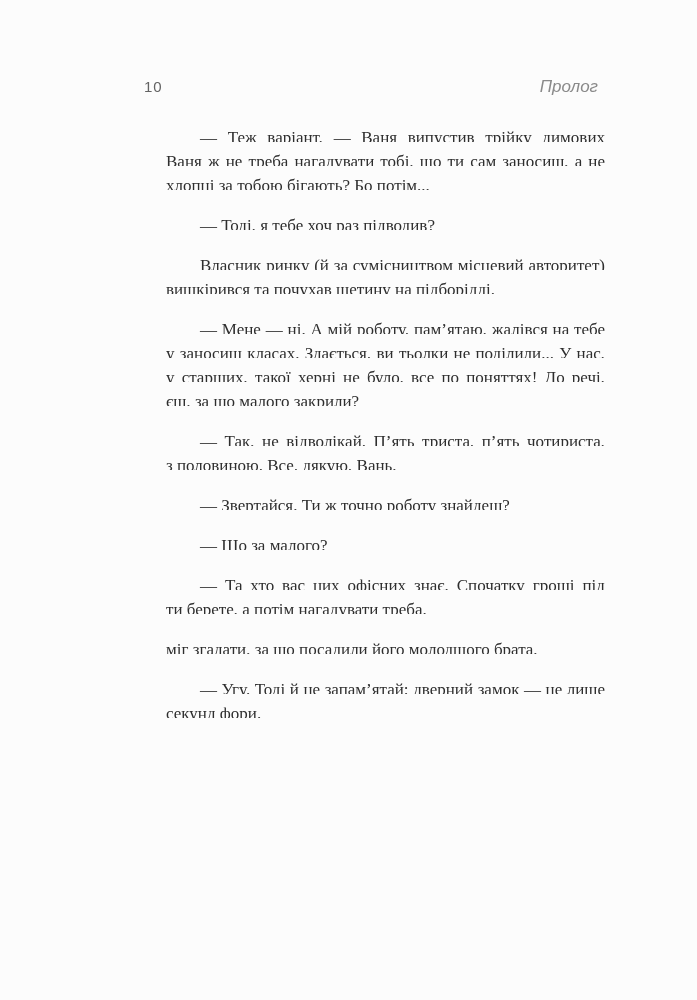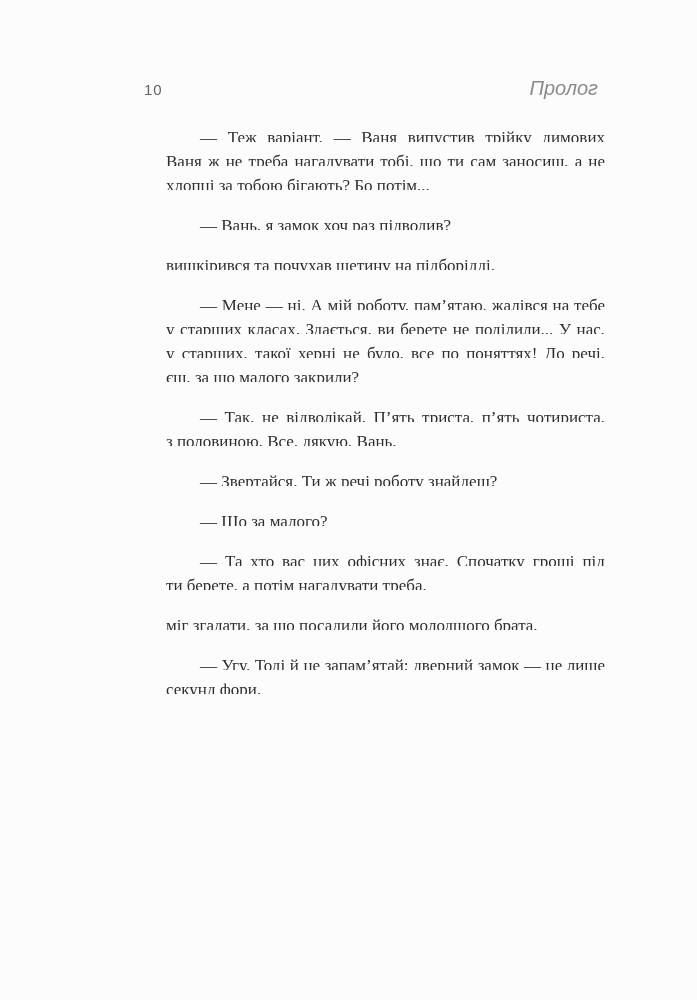"Пролог" .running-head { font-size: 20px -> 17px }
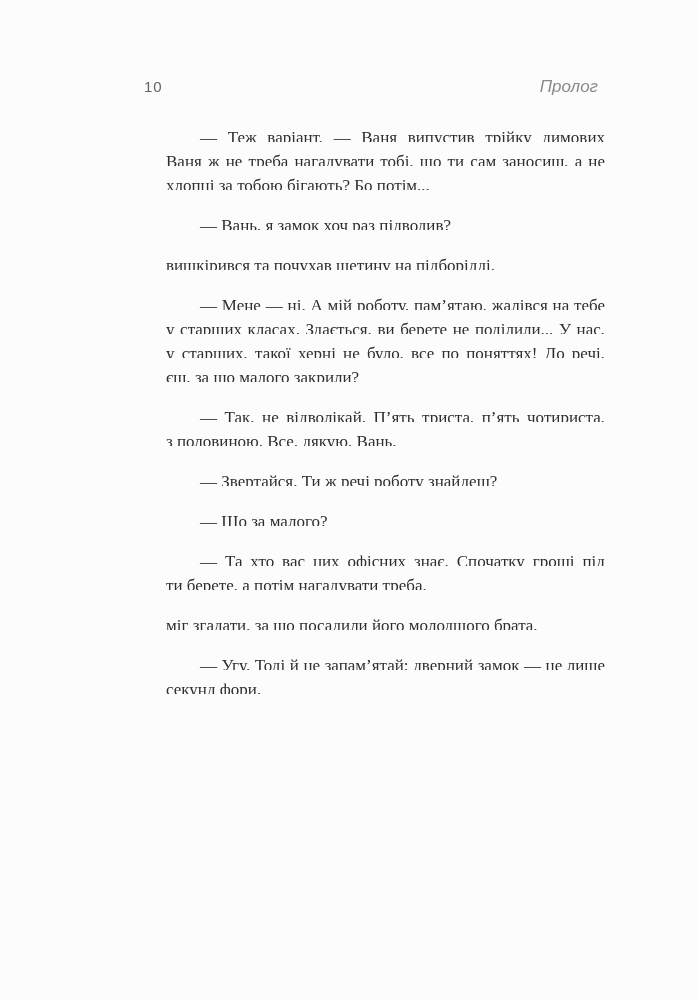"— Вань, я замок хоч" div.line { text: Вань, я замок -> Тоді, я тебе }
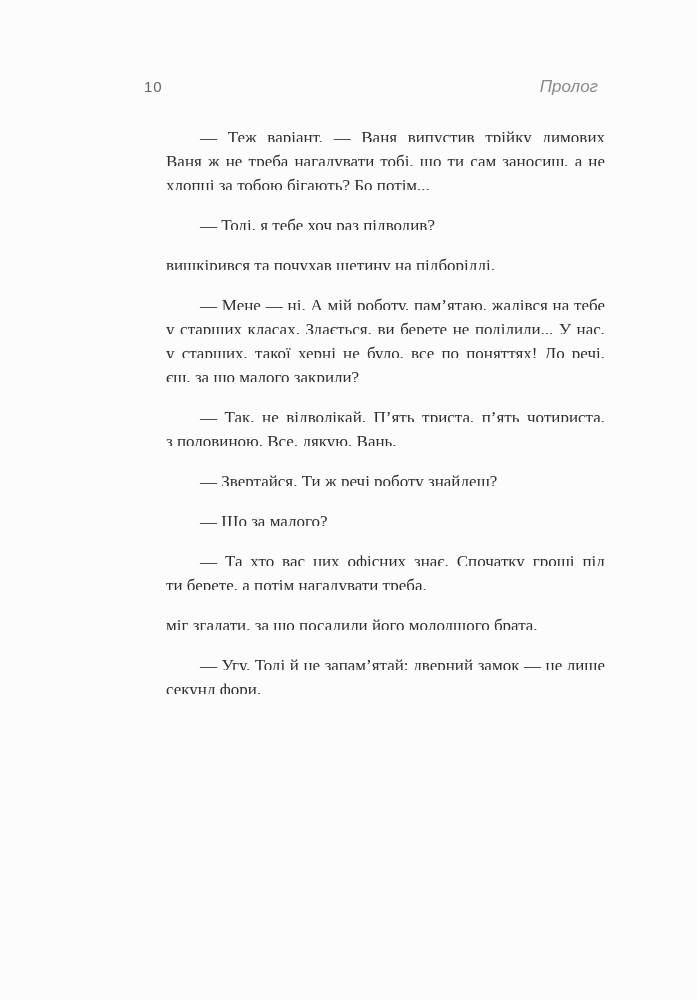"Власник ринку (й за сумісництвом" div.line { html: none -> <div>Власник ринку (й за сумісництвом місцевий авторитет)</div> }
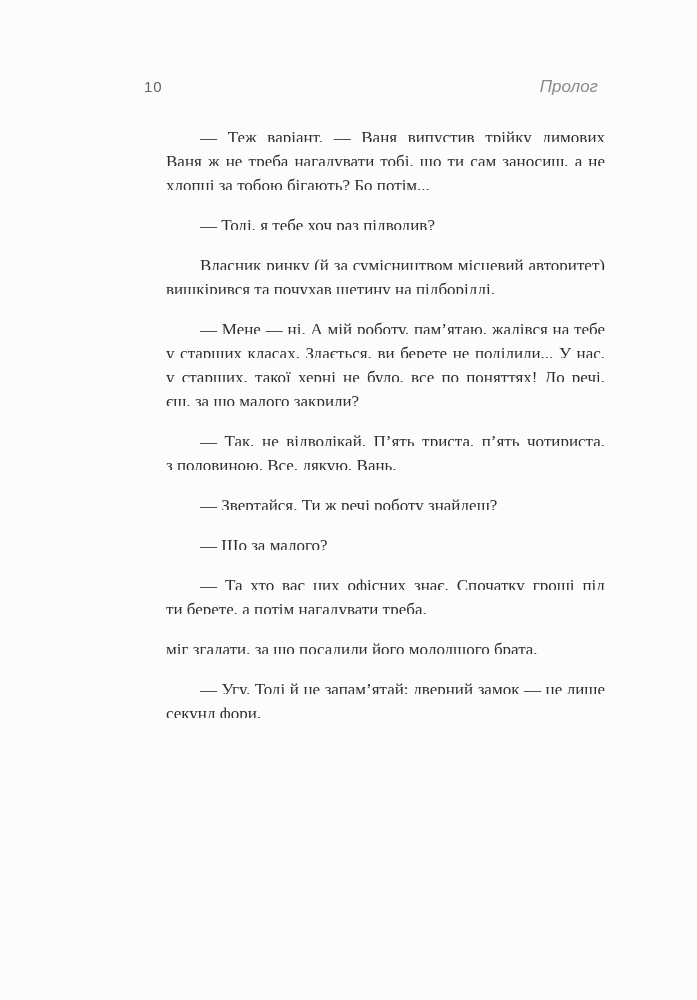"у старших класах. Здається, ви" div.line { text: старших класах. Здається, ви берете -> заносиш класах. Здається, ви тьолки }
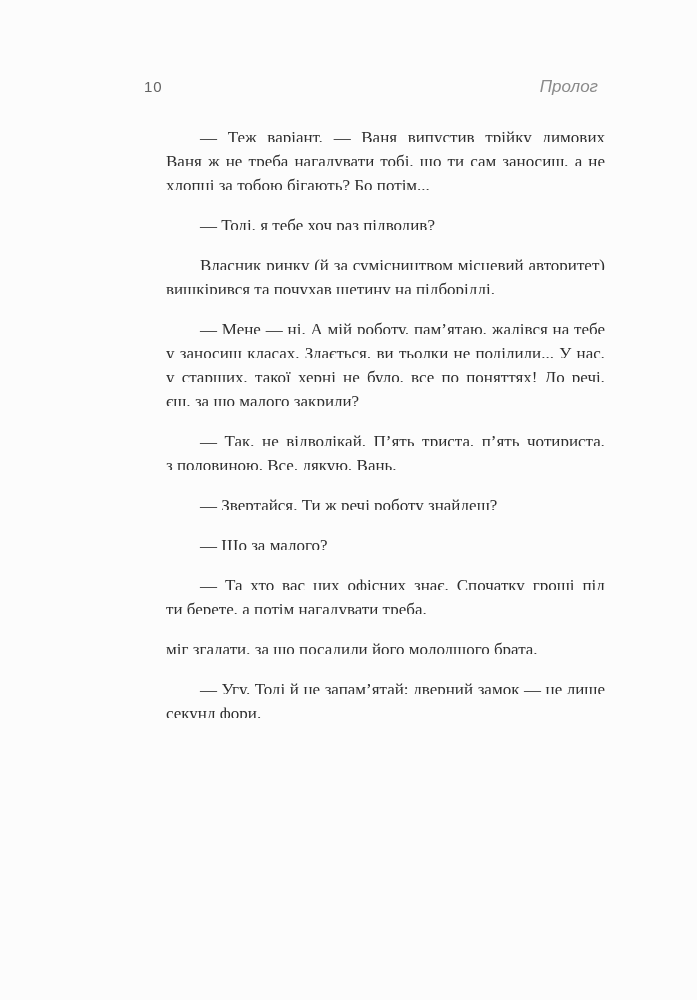"— Звертайся. Ти ж речі" div.line { text: речі -> точно }
